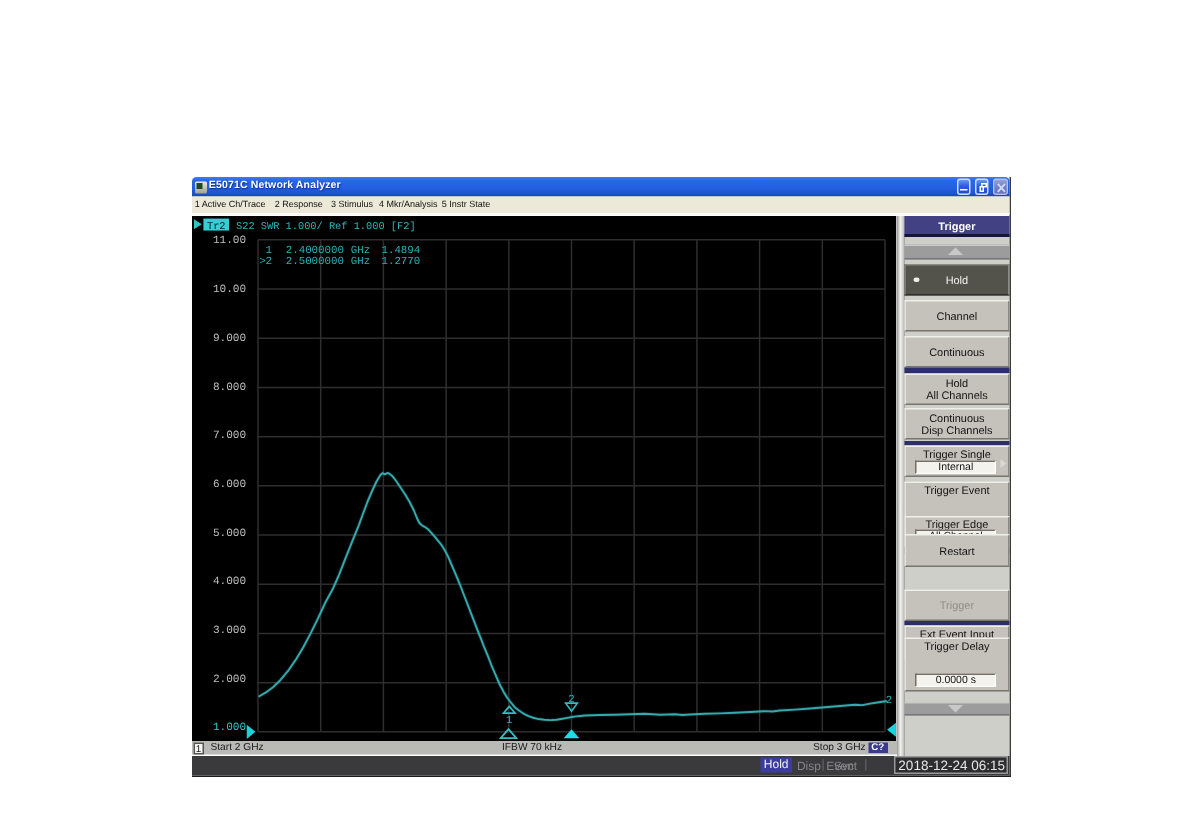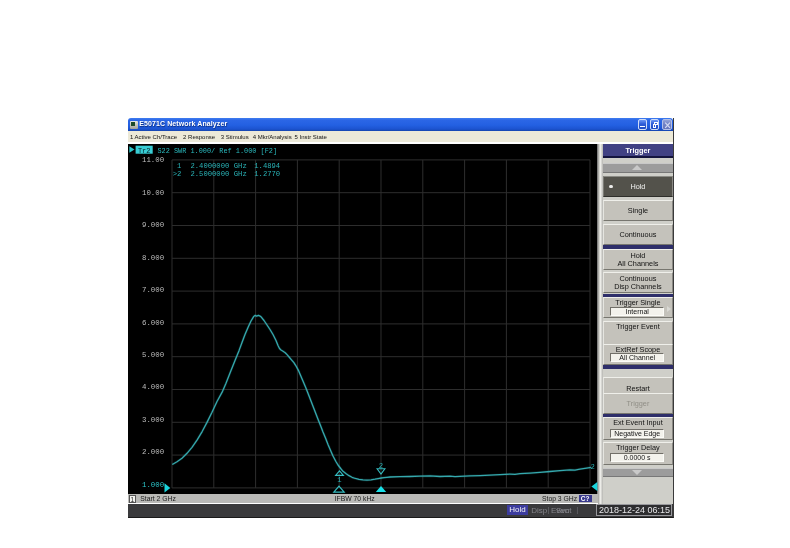"Single" div.l1 { text: Single -> Channel }
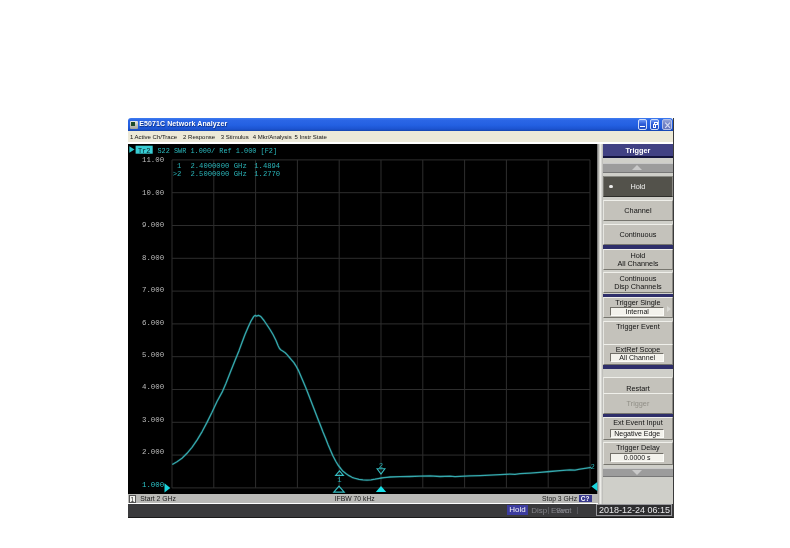"ExtRef Scope" div.l1 { text: ExtRef Scope -> Trigger Edge }
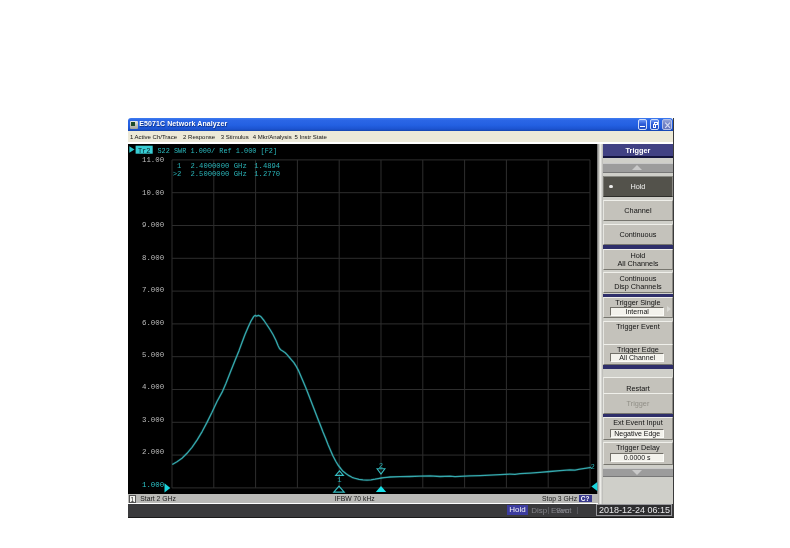"Restart" div.sk { top: 233px -> 212px }
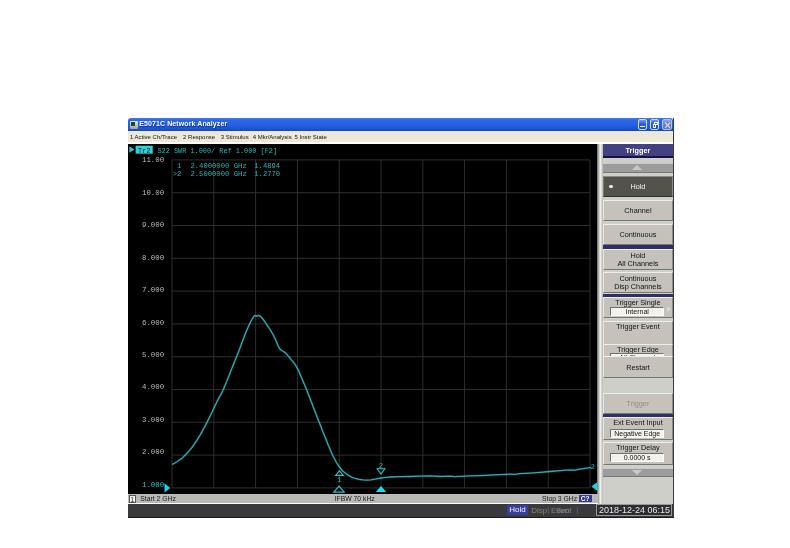"Trigger Delay" div.sk { height: 23.0px -> 36px; top: 298px -> 281px }
